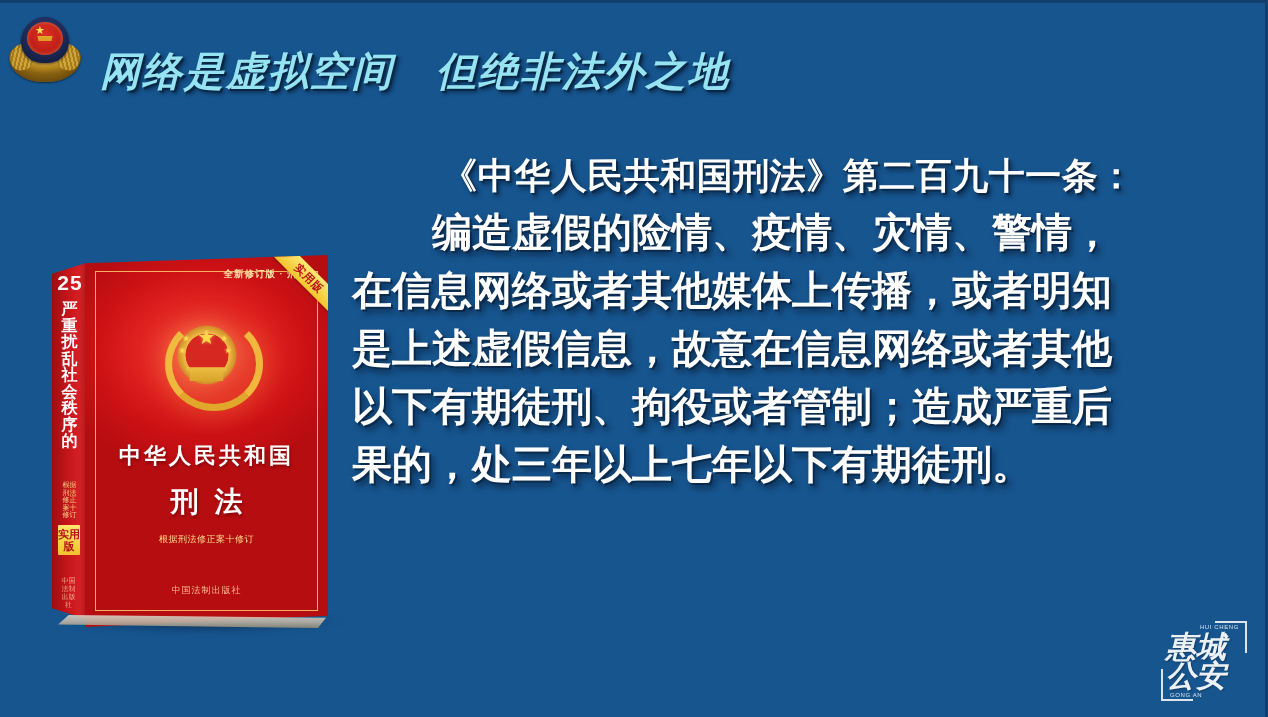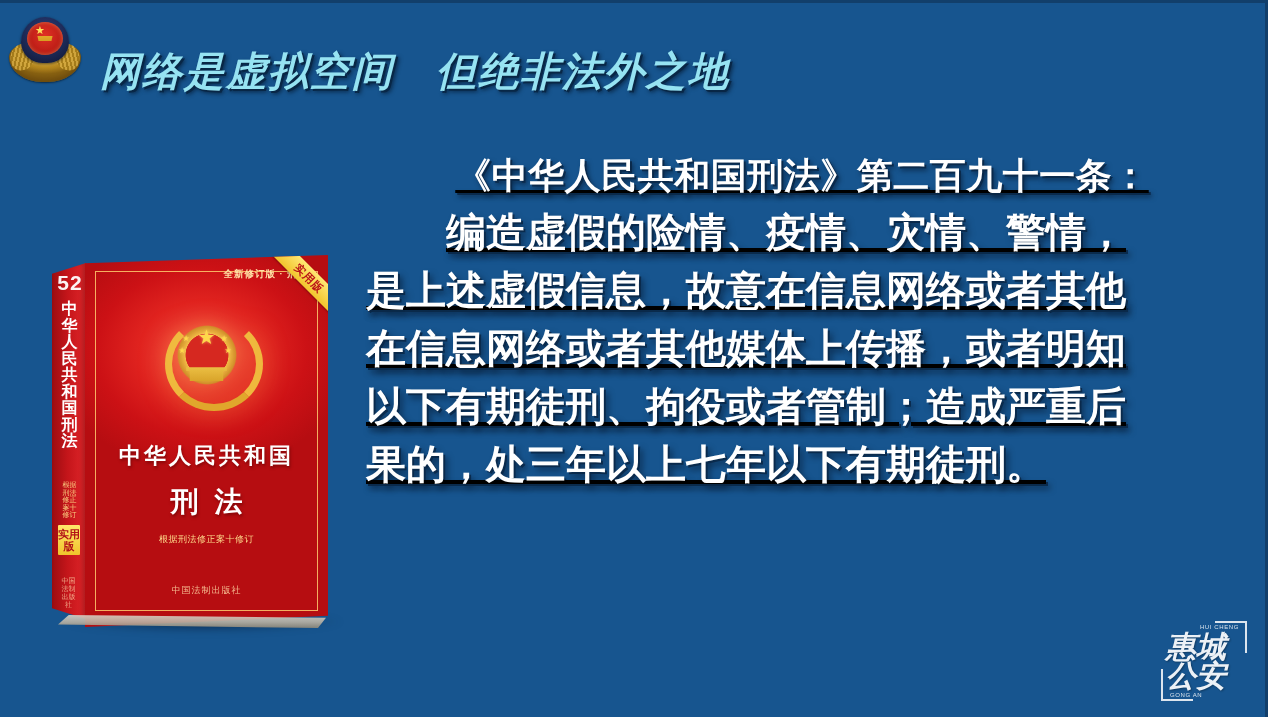"《中华人民共和国刑法》第二百九十一条：" #law-block { left: 366px -> 352px; text-decoration: underline -> none }
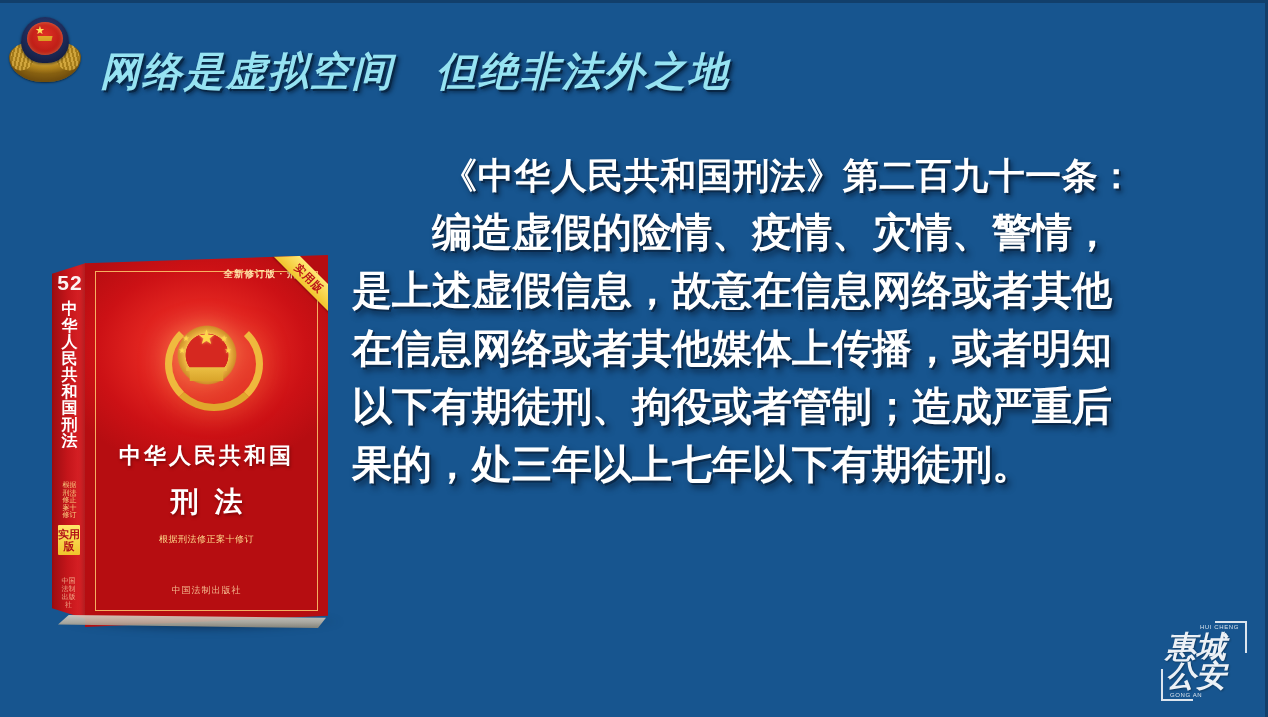"52" div { text: 52 -> 25 }
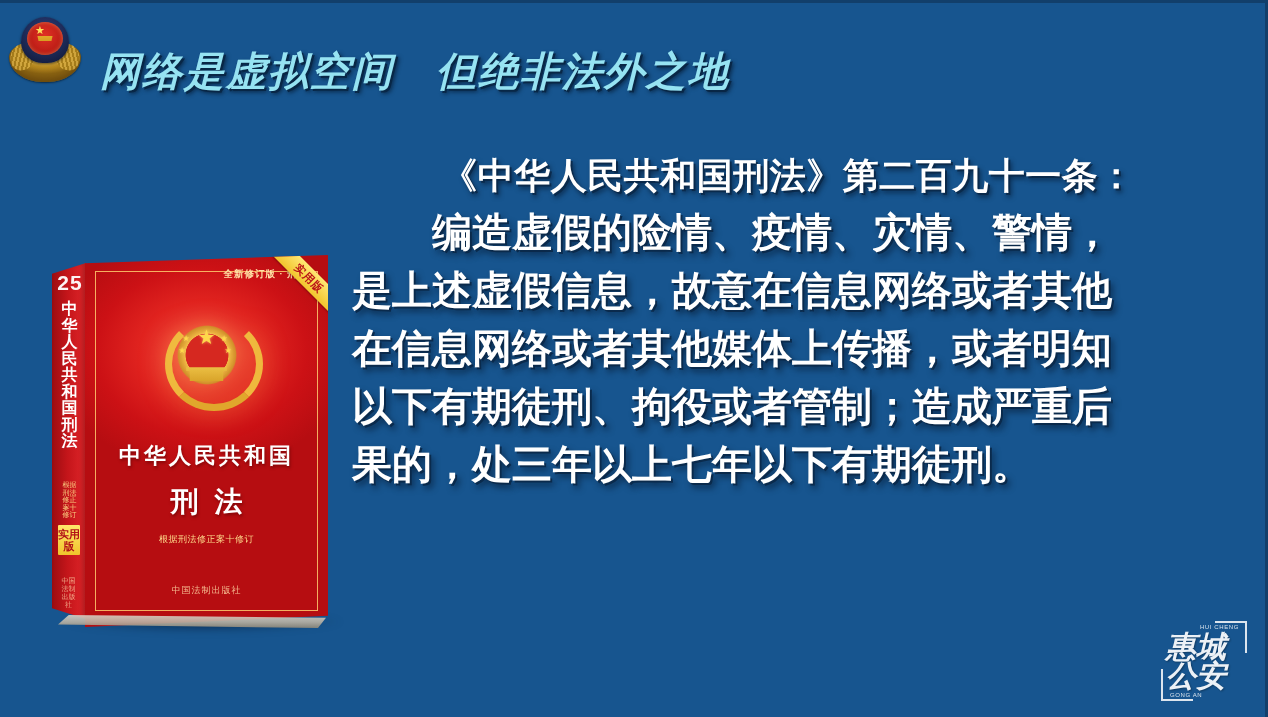"中华人民共和国刑法" div { text: 中华人民共和国刑法 -> 严重扰乱社会秩序的 }
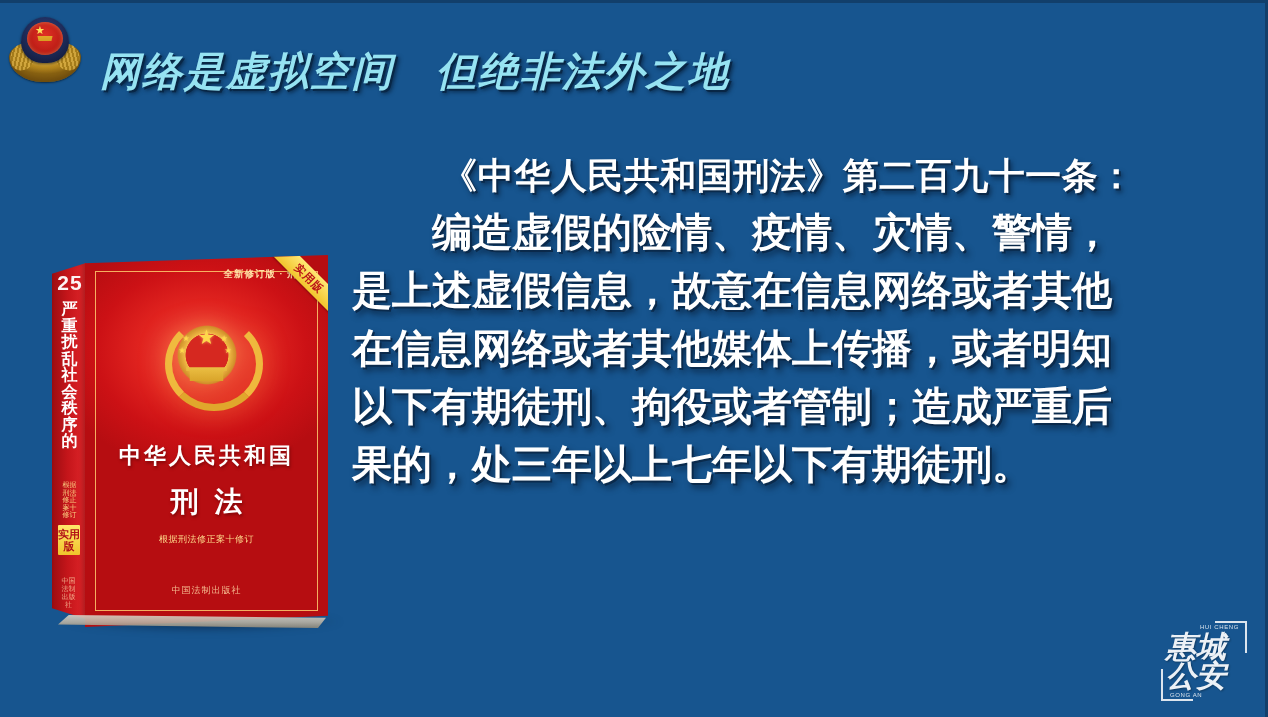"是上述虚假信息，故意在信息网络或者其他" div.law-line { order: before "在信息网络或者其他媒体上传播，或者明知" -> after "在信息网络或者其他媒体上传播，或者明知" }
